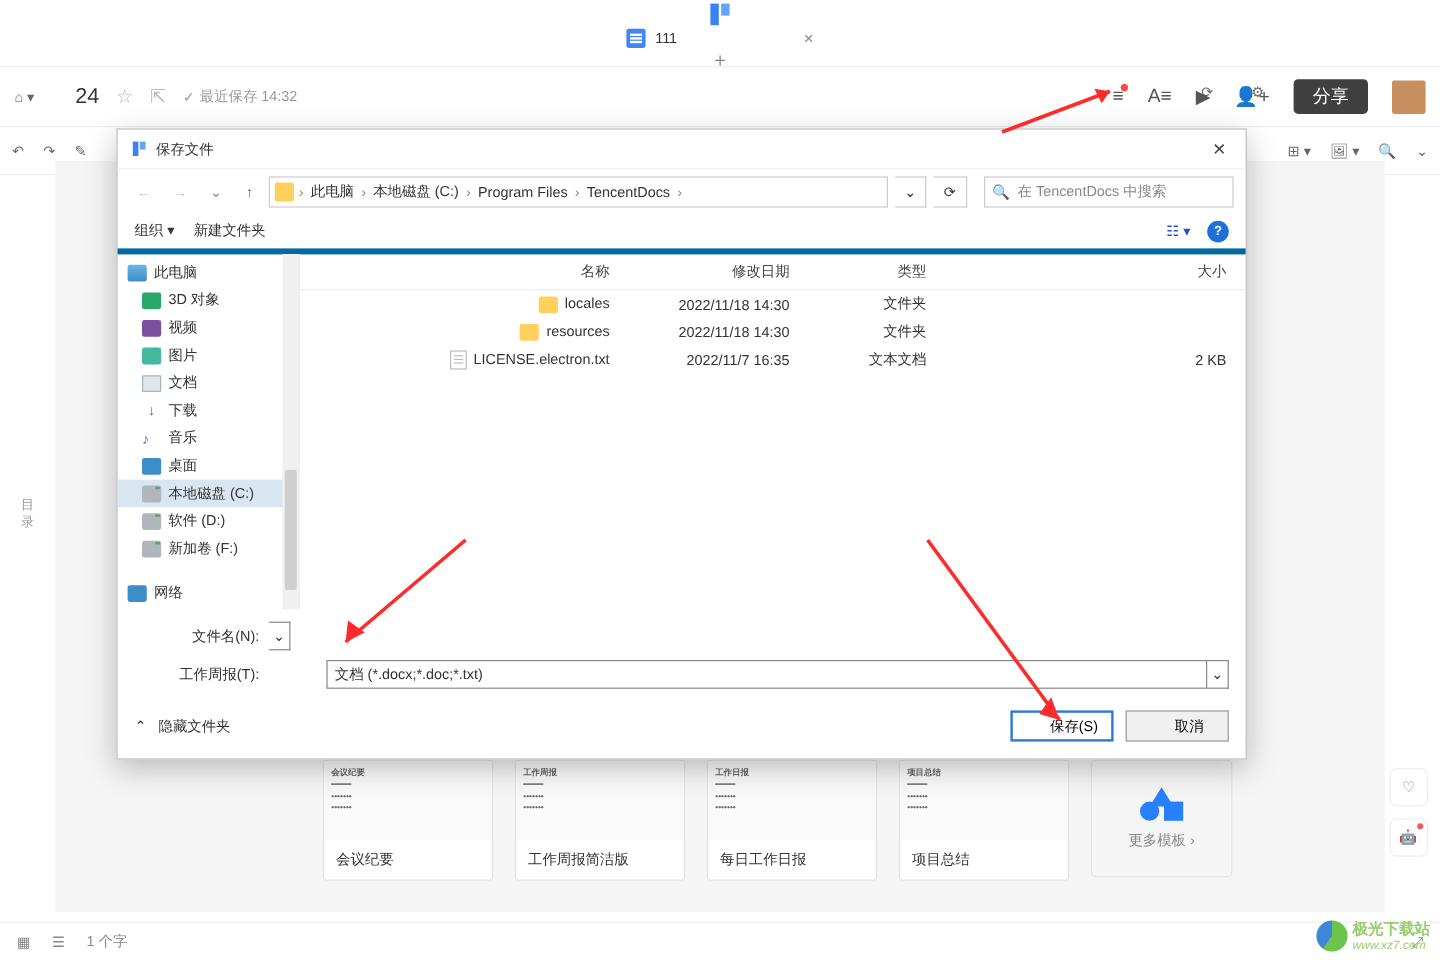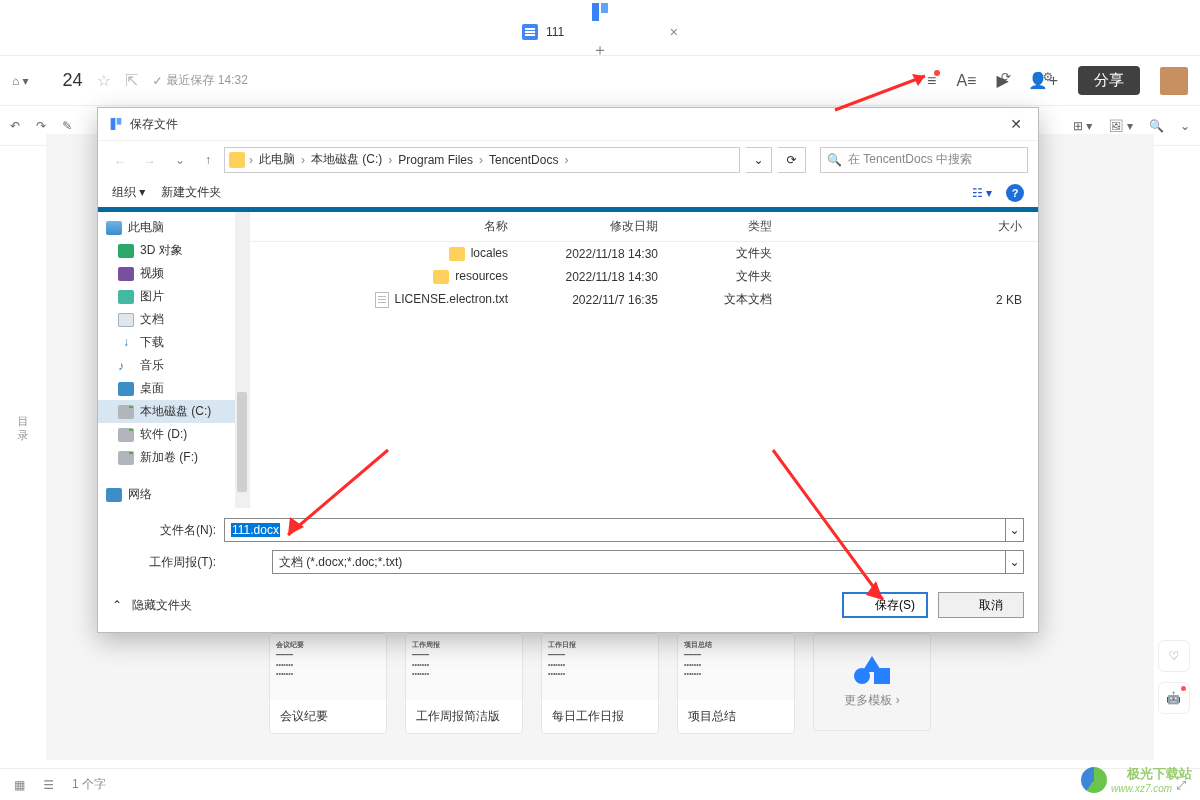"111.docx" div { html: <div> <span>111.docx</span> </div> -> none }
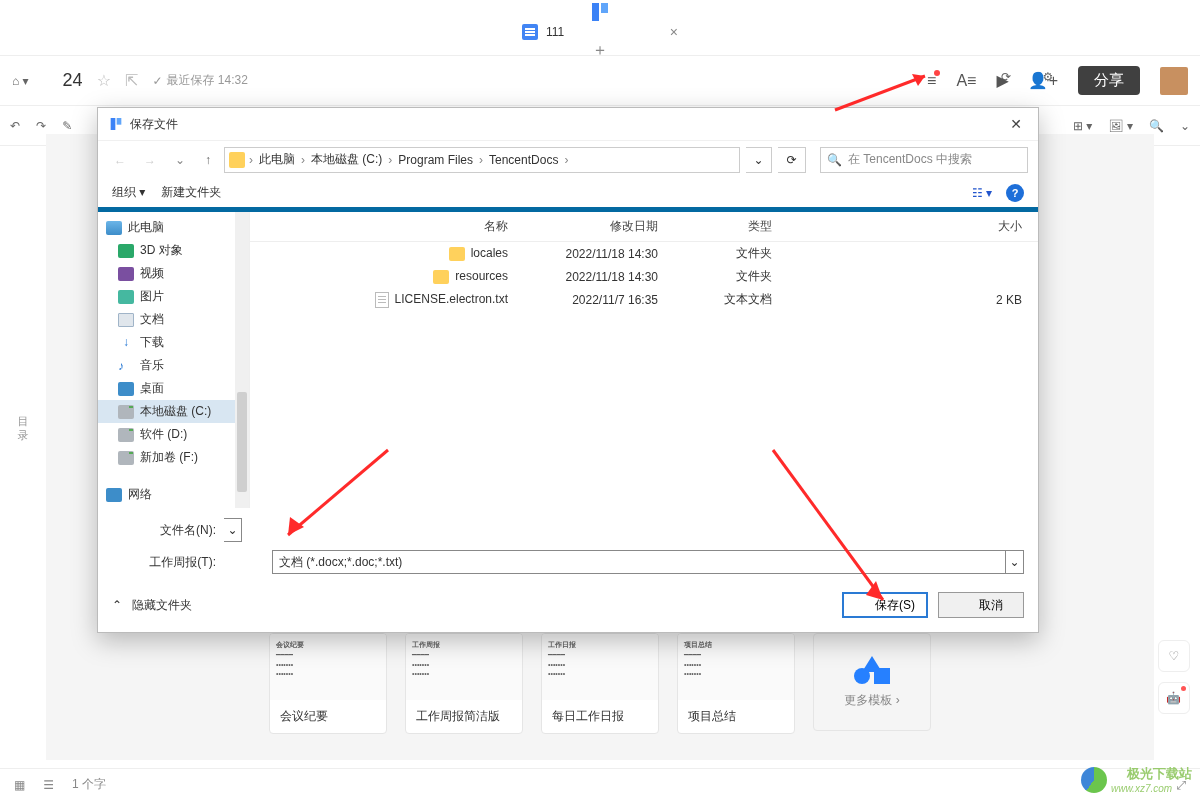"会议纪要" .tpl { width: 118px -> 142px }
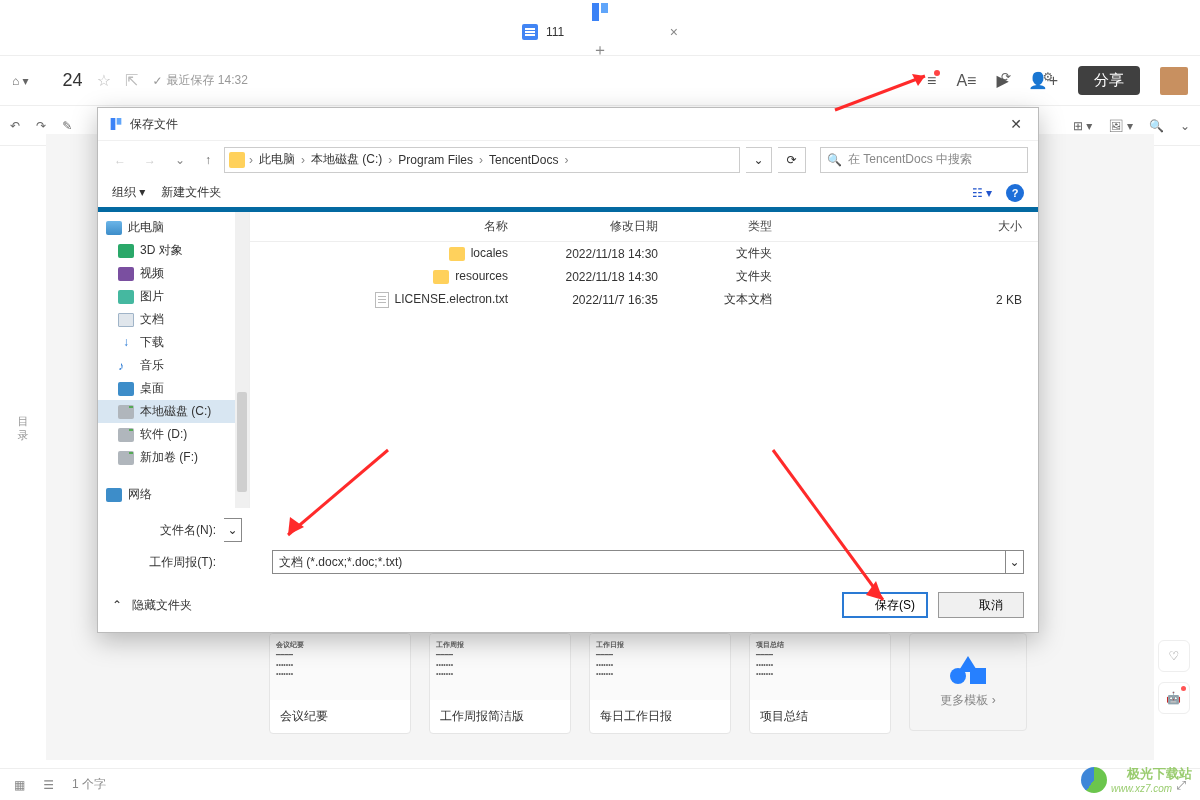"极光下载站" div { margin-left: 16px -> none }
